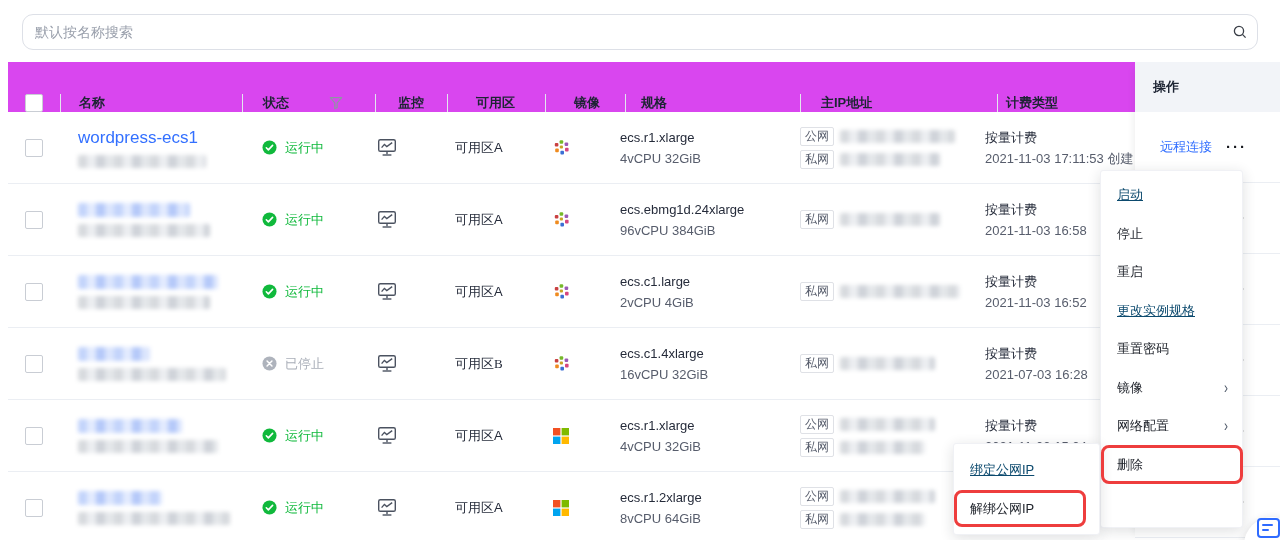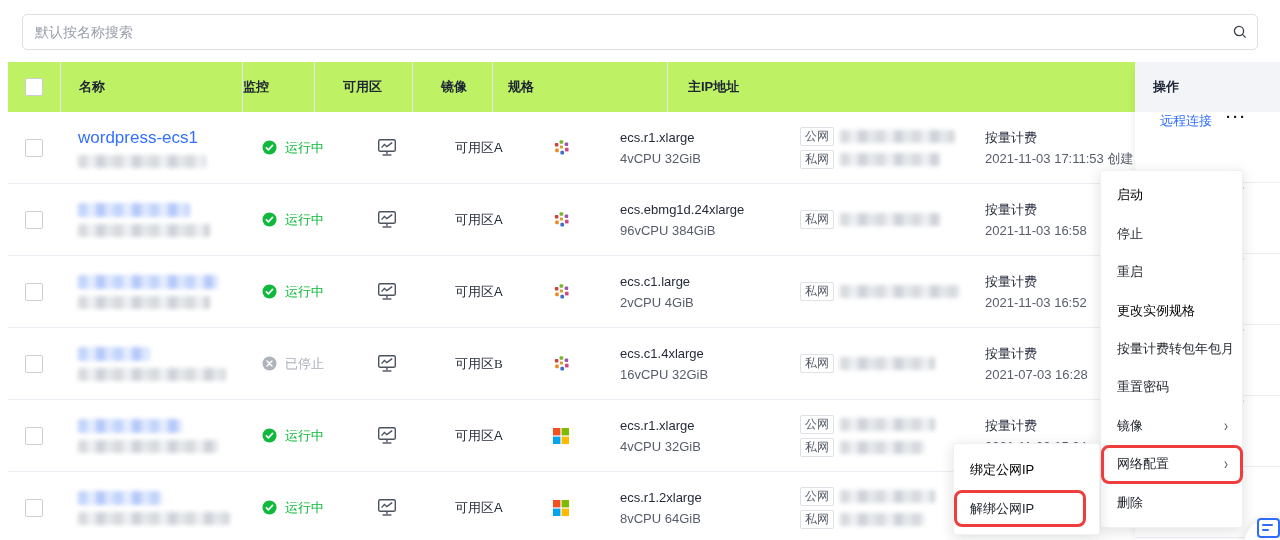"默认按名称搜索" .search-bar { border-radius: 5px -> 11px }
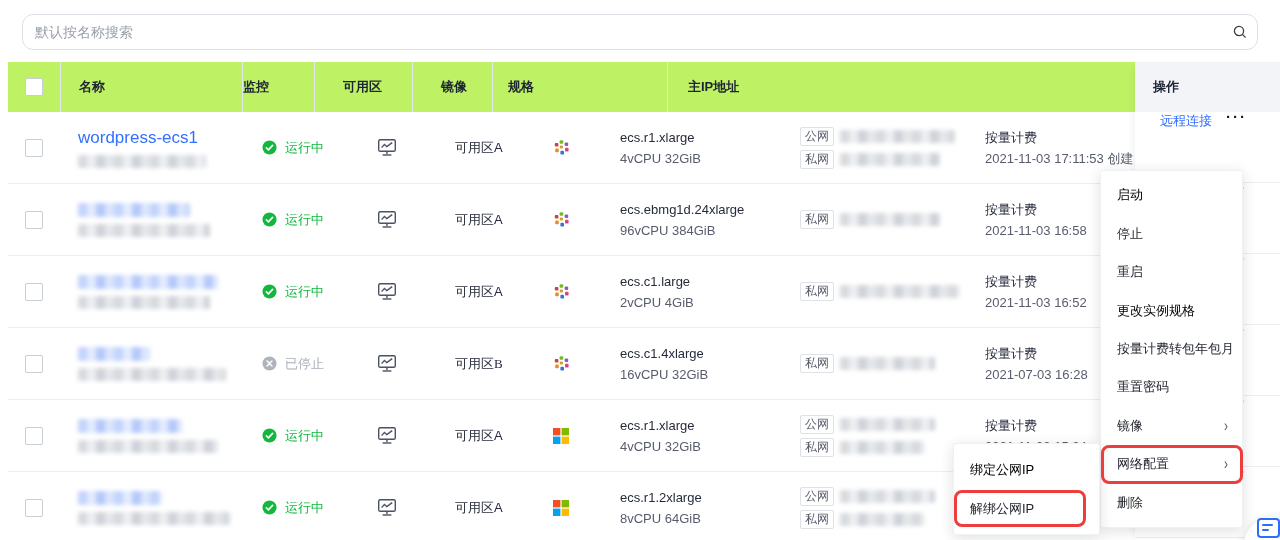"名称" .thead { align-items: none -> flex-end; background: #bef264 -> #d946ef }
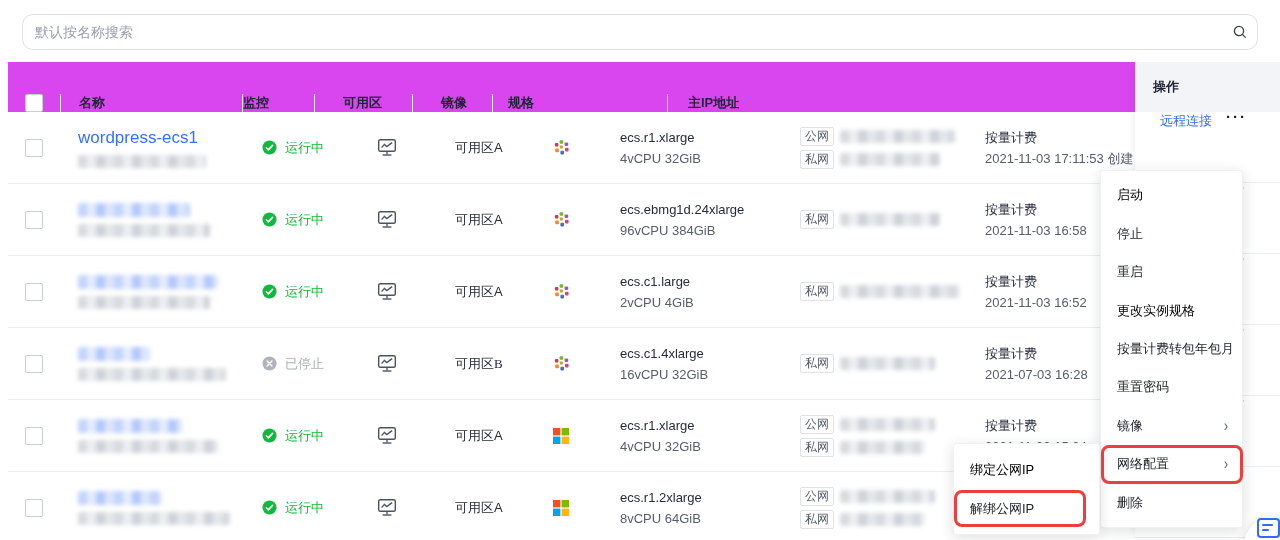"状态" div.th { html: none -> <div> <span>状态</span> <span> <svg> <path></path> </svg> </span> </div> }
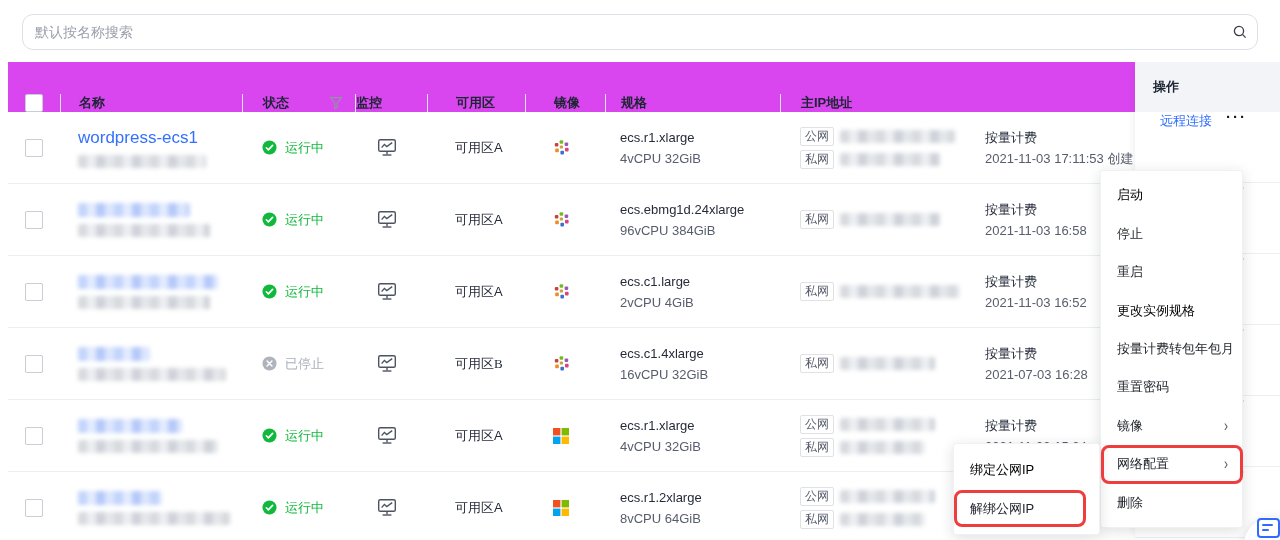"监控" div.th { margin-left: none -> 20px; padding-left: none -> 22px }
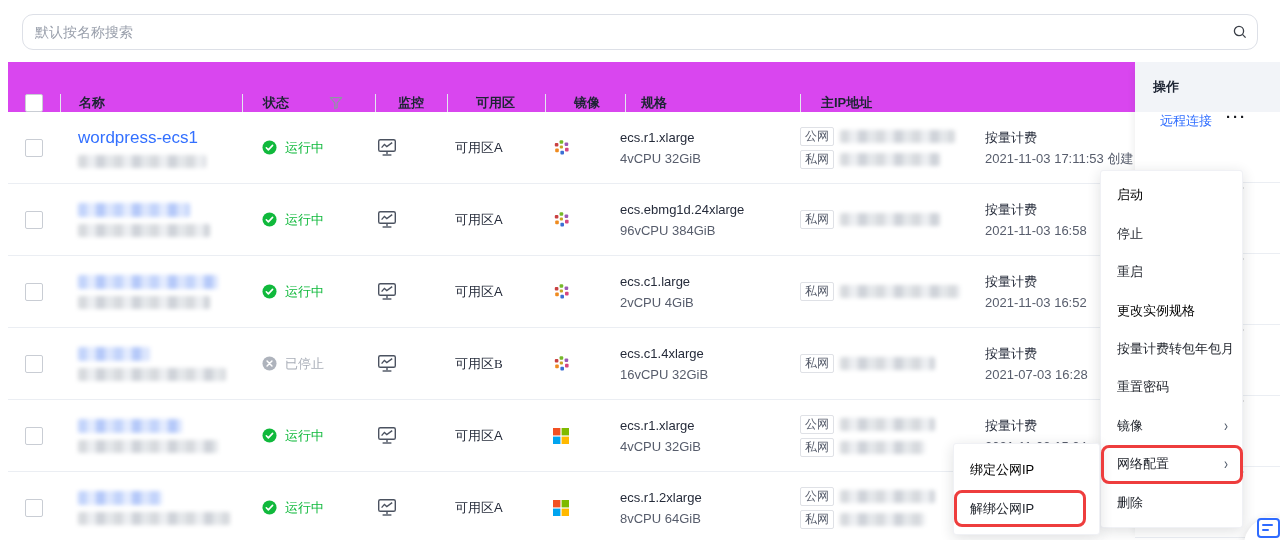"计费类型" div.th { html: none -> <div> <span>计费类型</span> </div> }
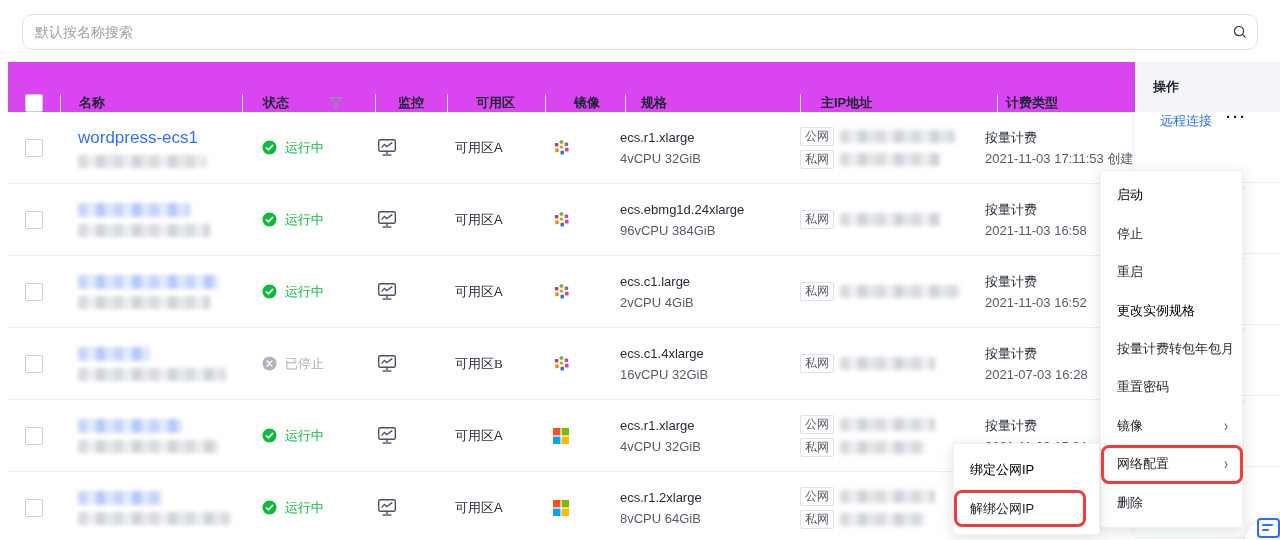"远程连接" .op-row { align-items: none -> center }
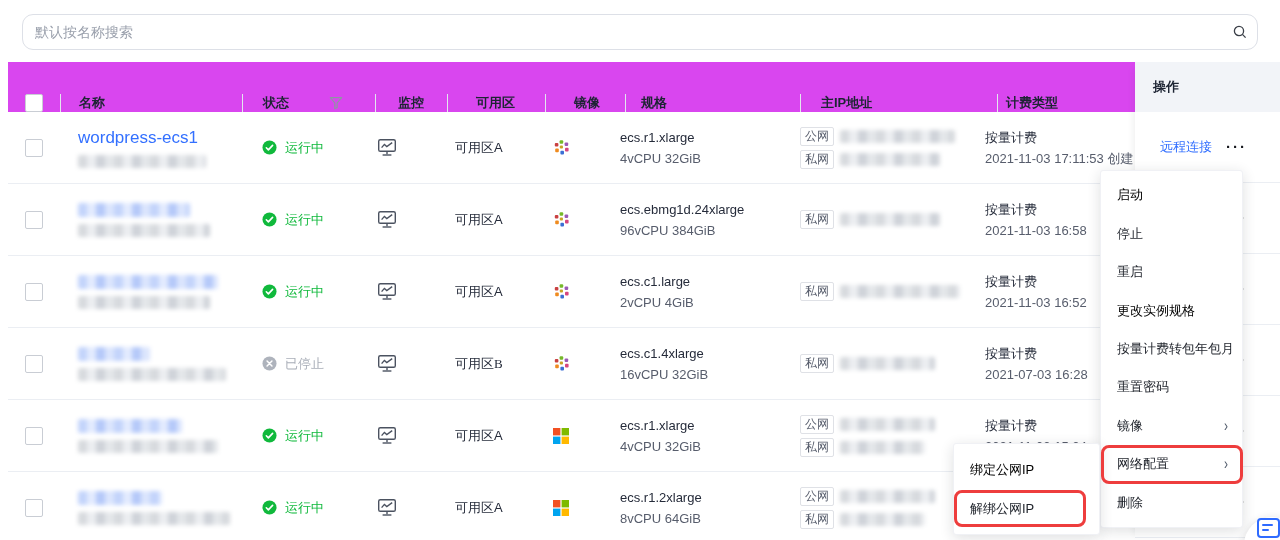"启动" .menu-item.disabled { color: #000000 -> #0c4a6e; text-decoration: none -> underline }
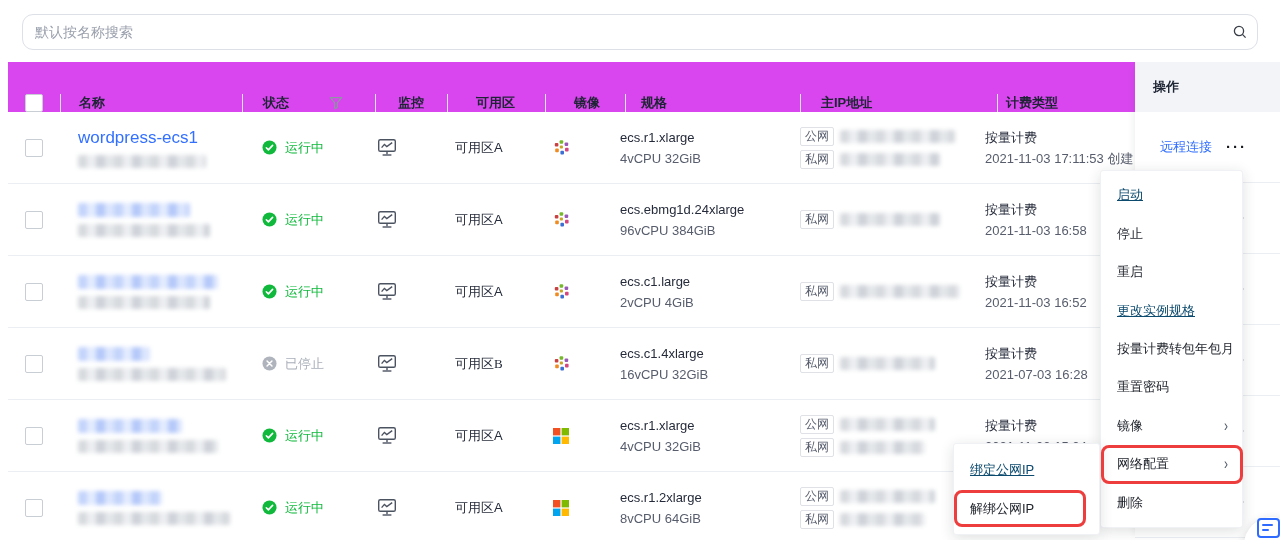"按量计费转包年包月" div.menu-item { html: <div> <span>按量计费转包年包月</span> </div> -> none }
